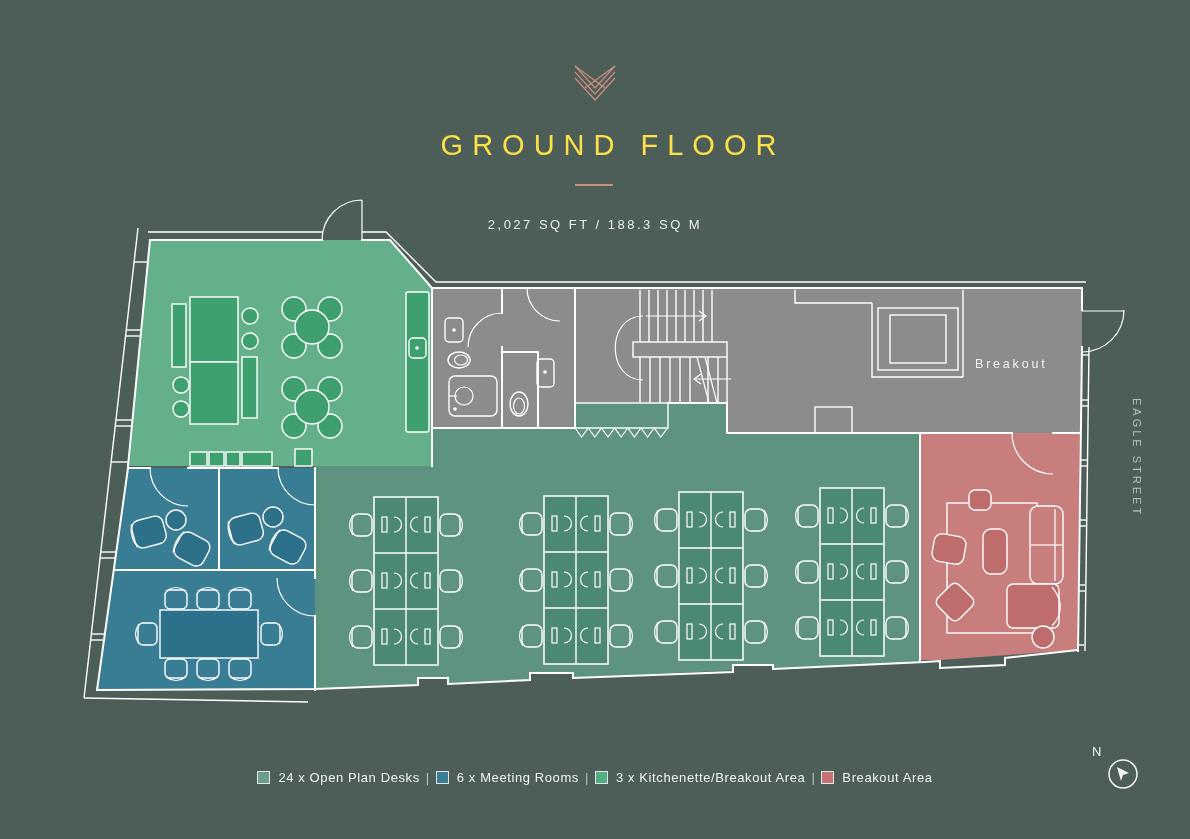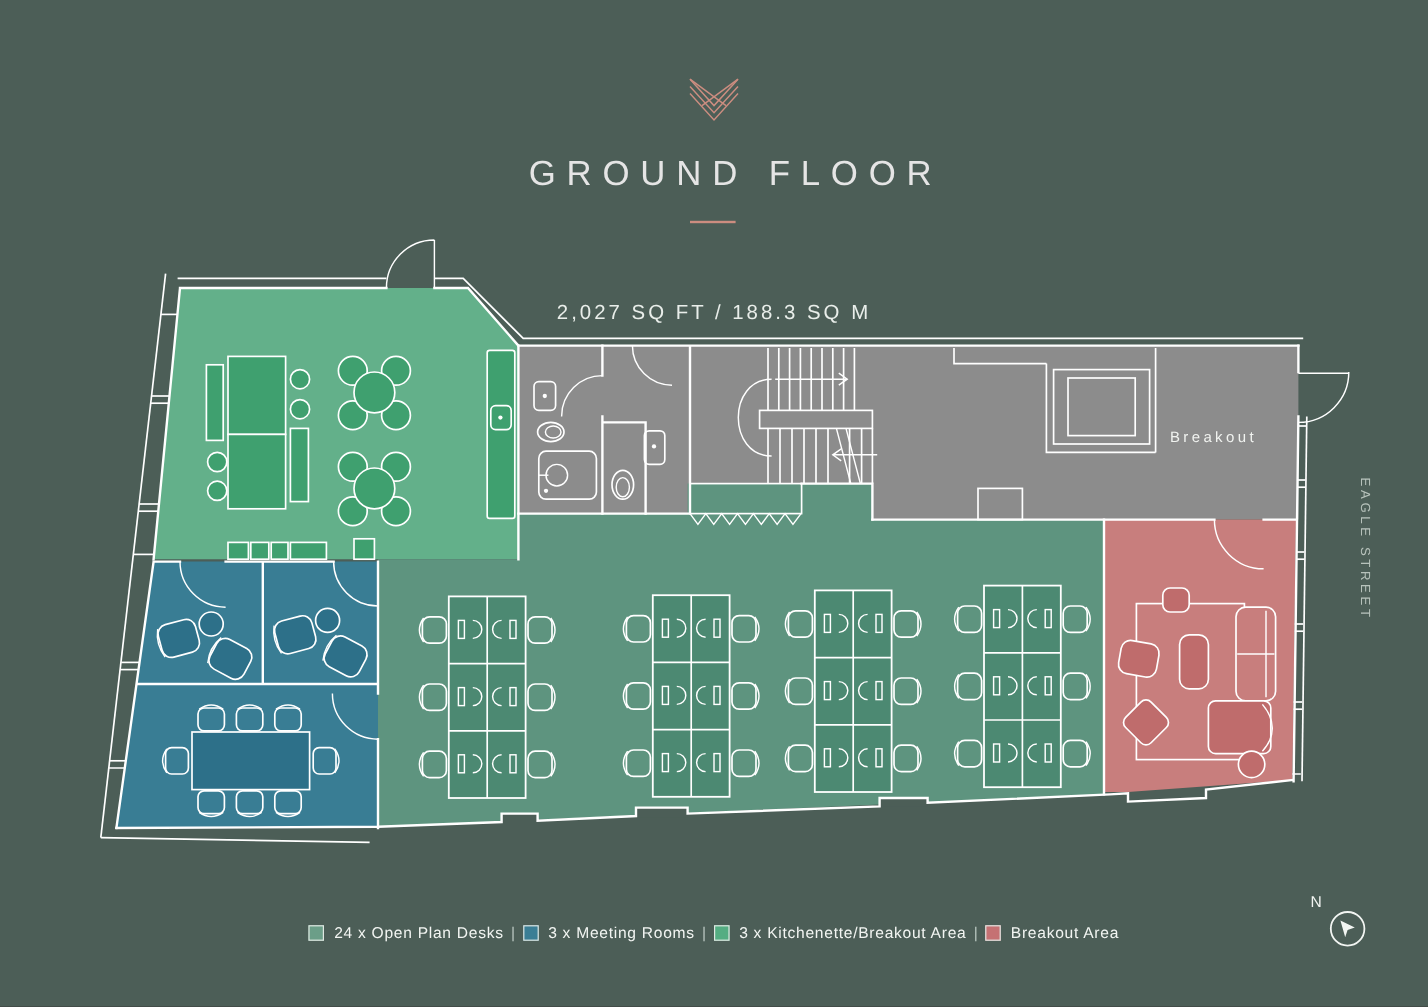"GROUND FLOOR" .title { color: #e5e5e5 -> #fde047 }
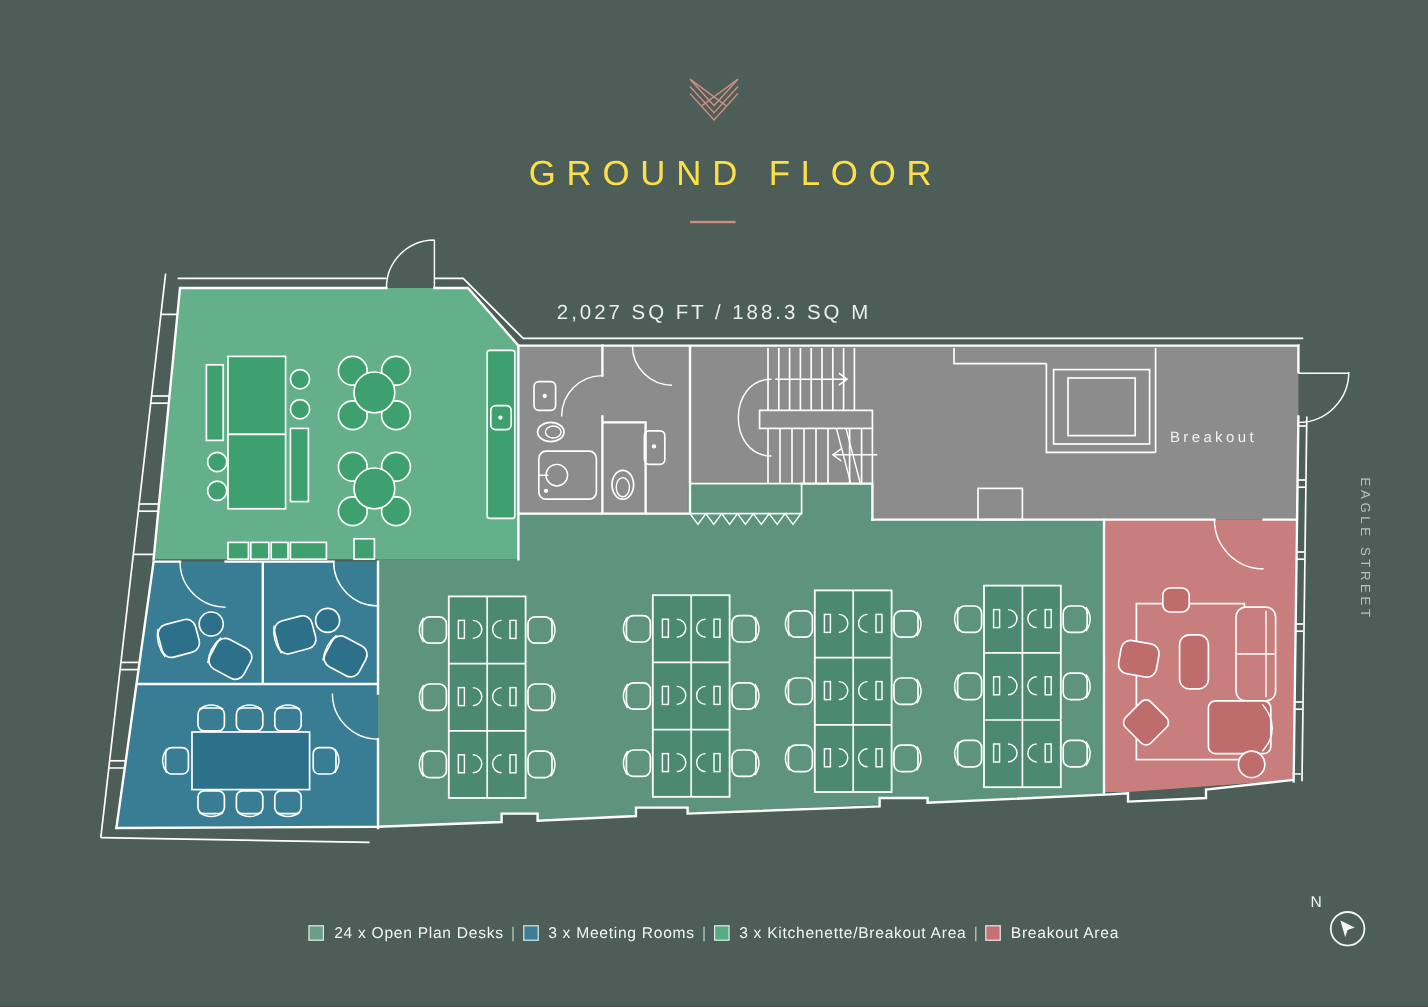"2,027 SQ FT / 188.3" .subtitle { font-size: 17px -> 13px; margin-top: 34px -> none }
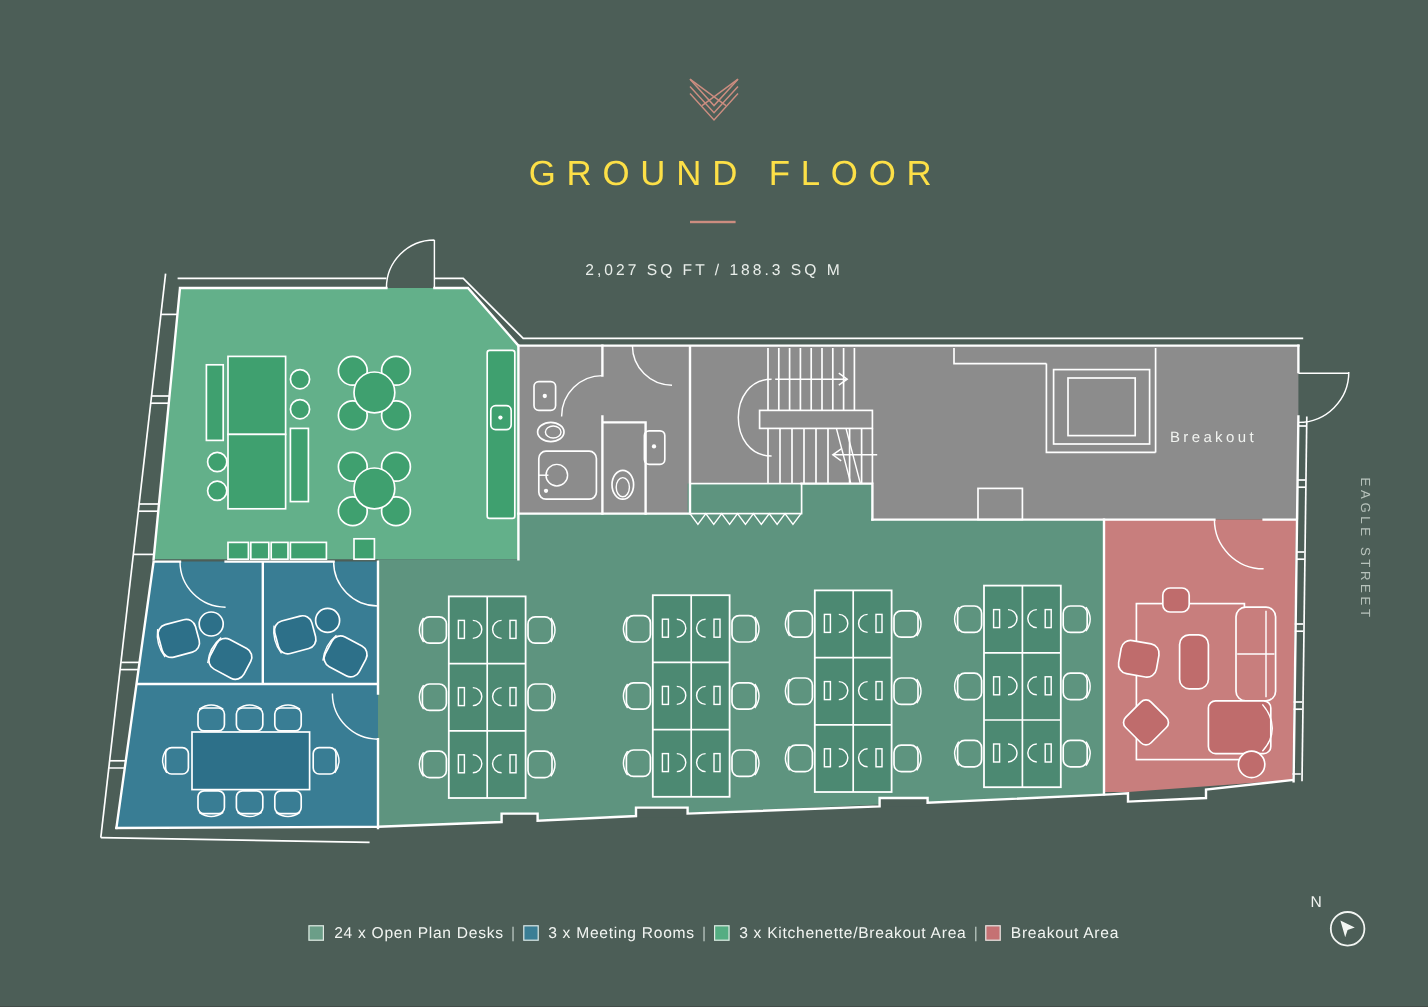"3 x Meeting Rooms" span { text: 3 -> 6 }
